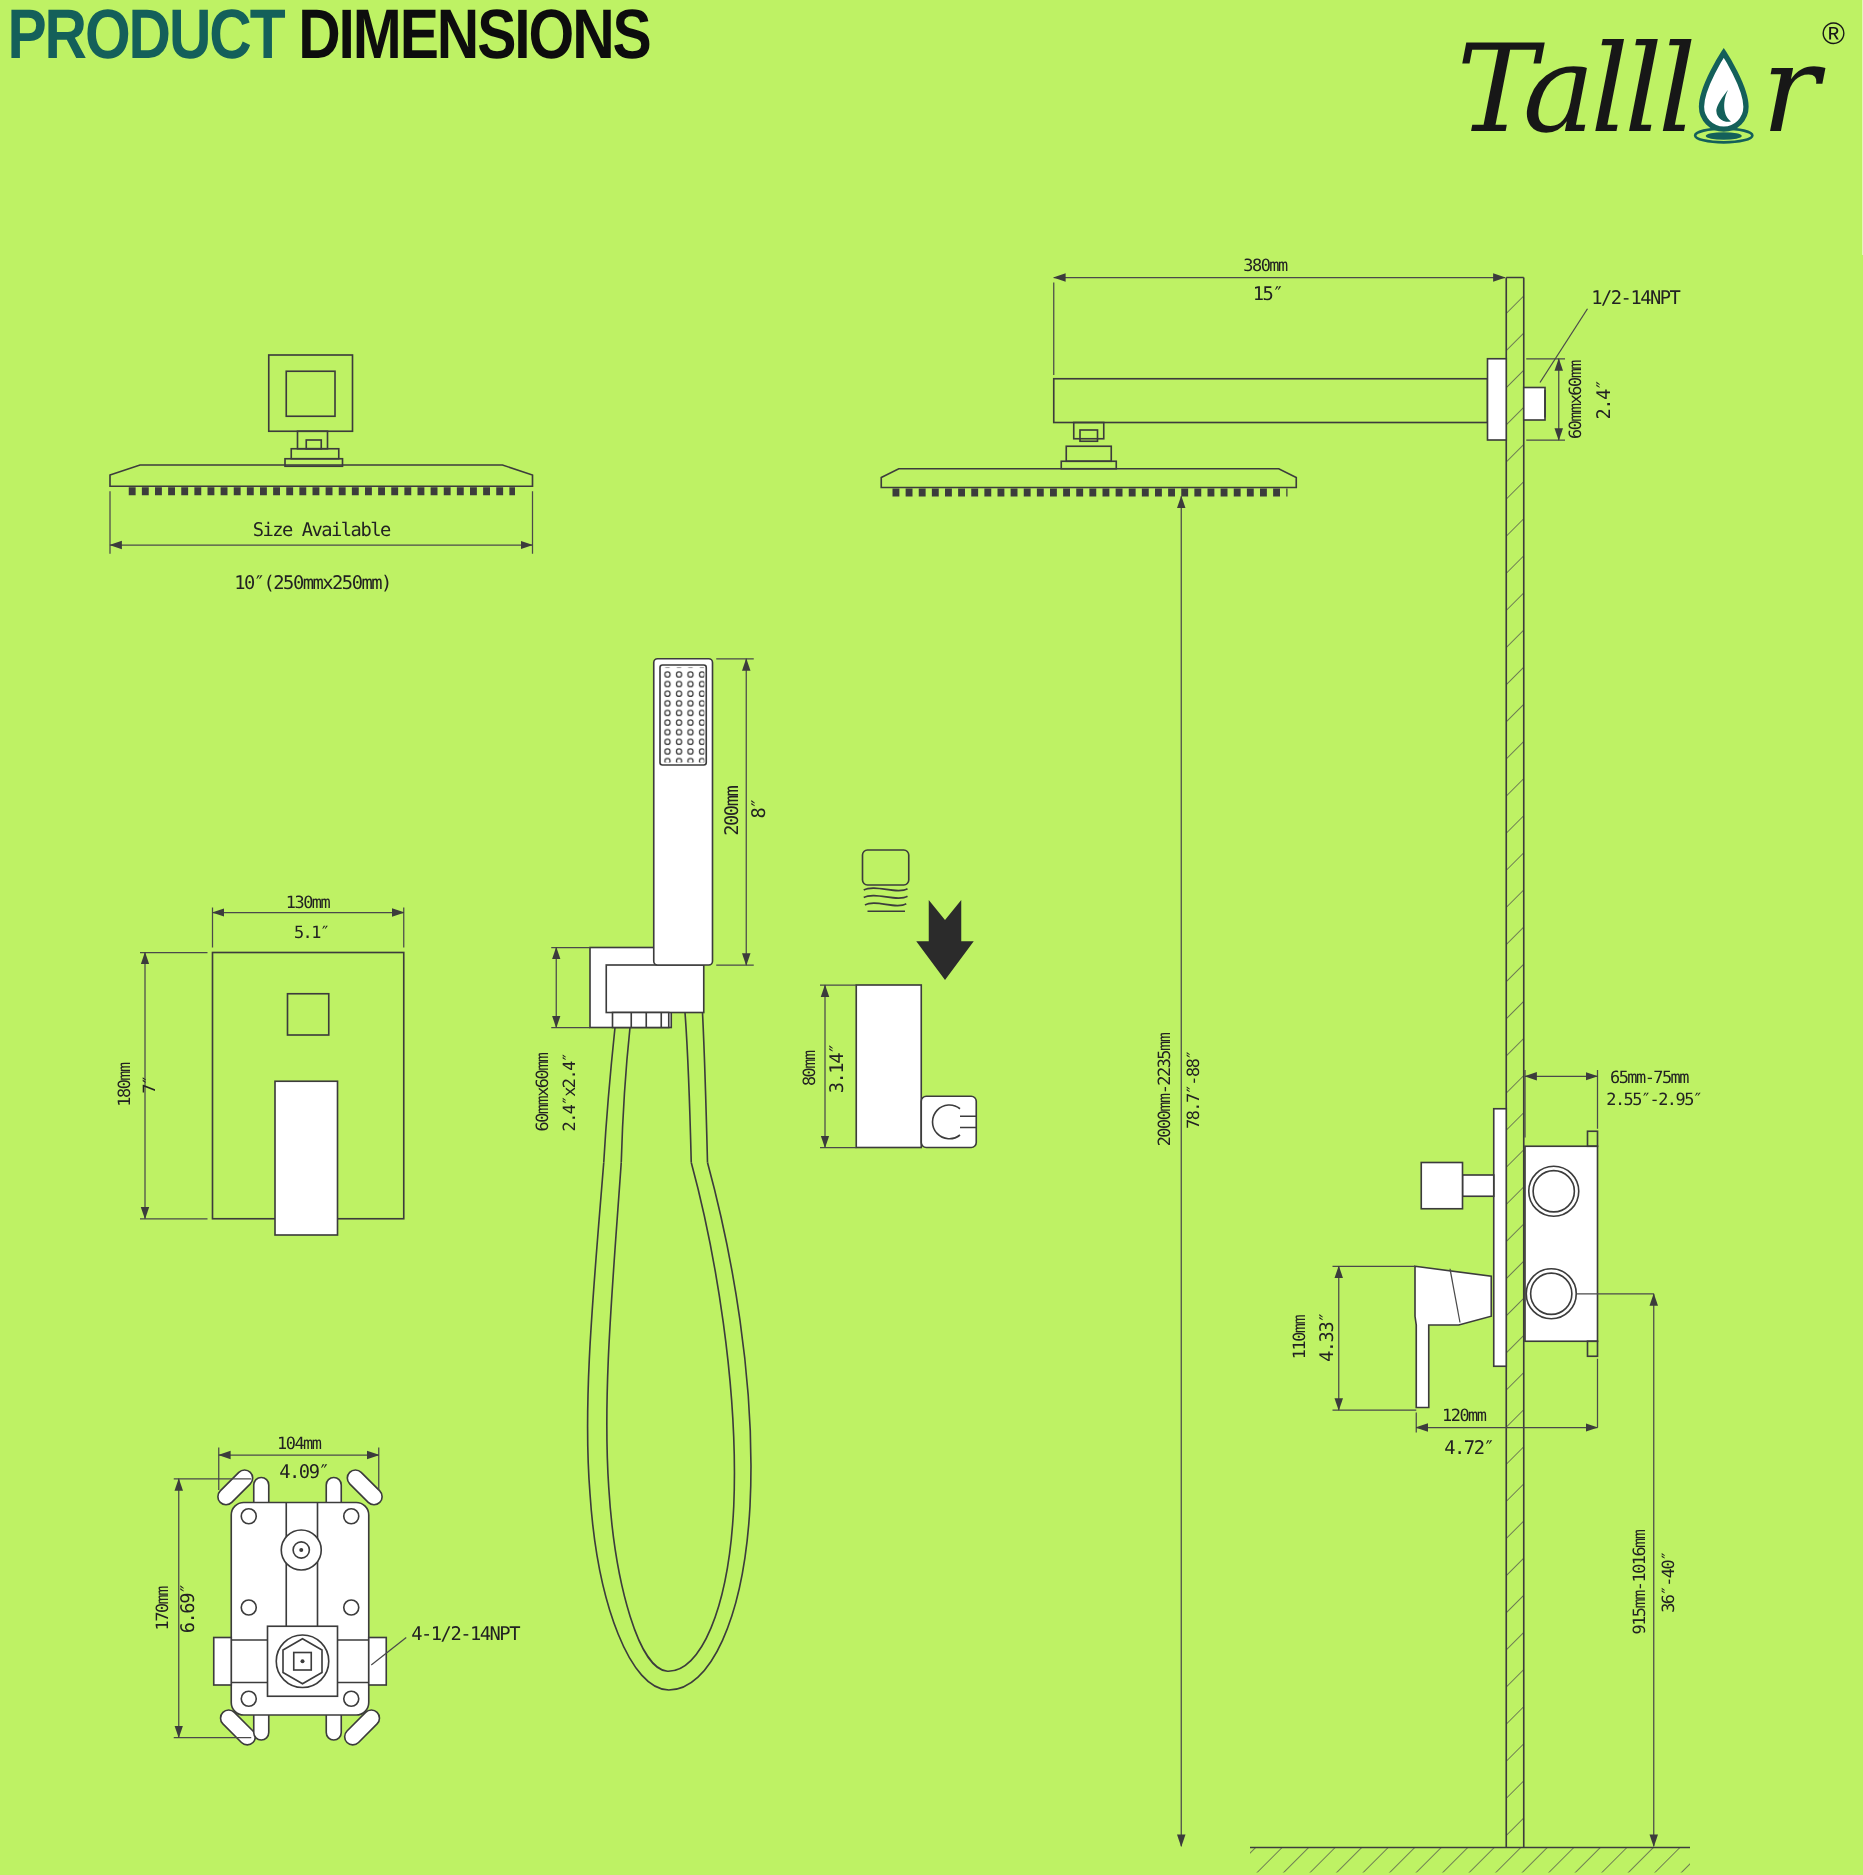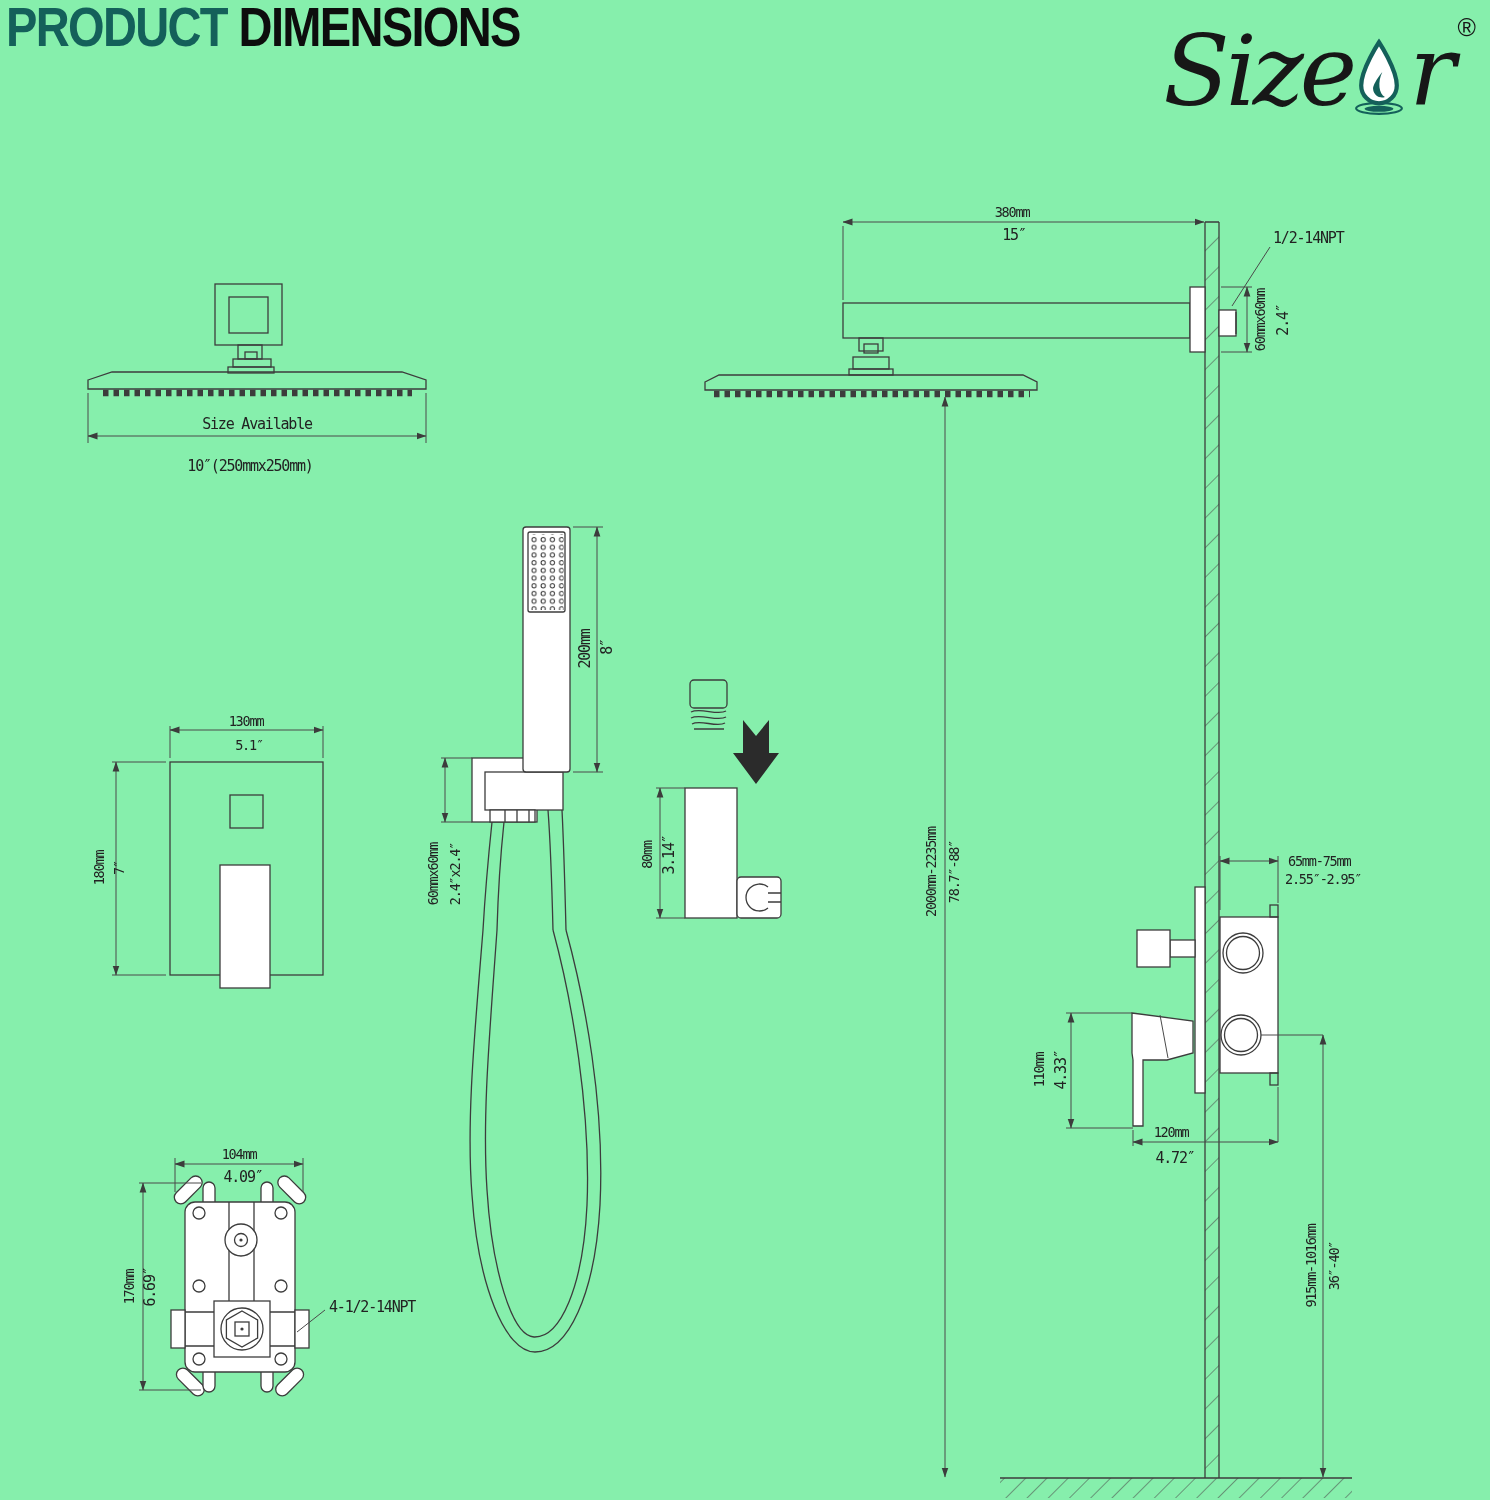"PRODUCT DIMENSIONS" #stage { background: #86efac -> #bef264 }
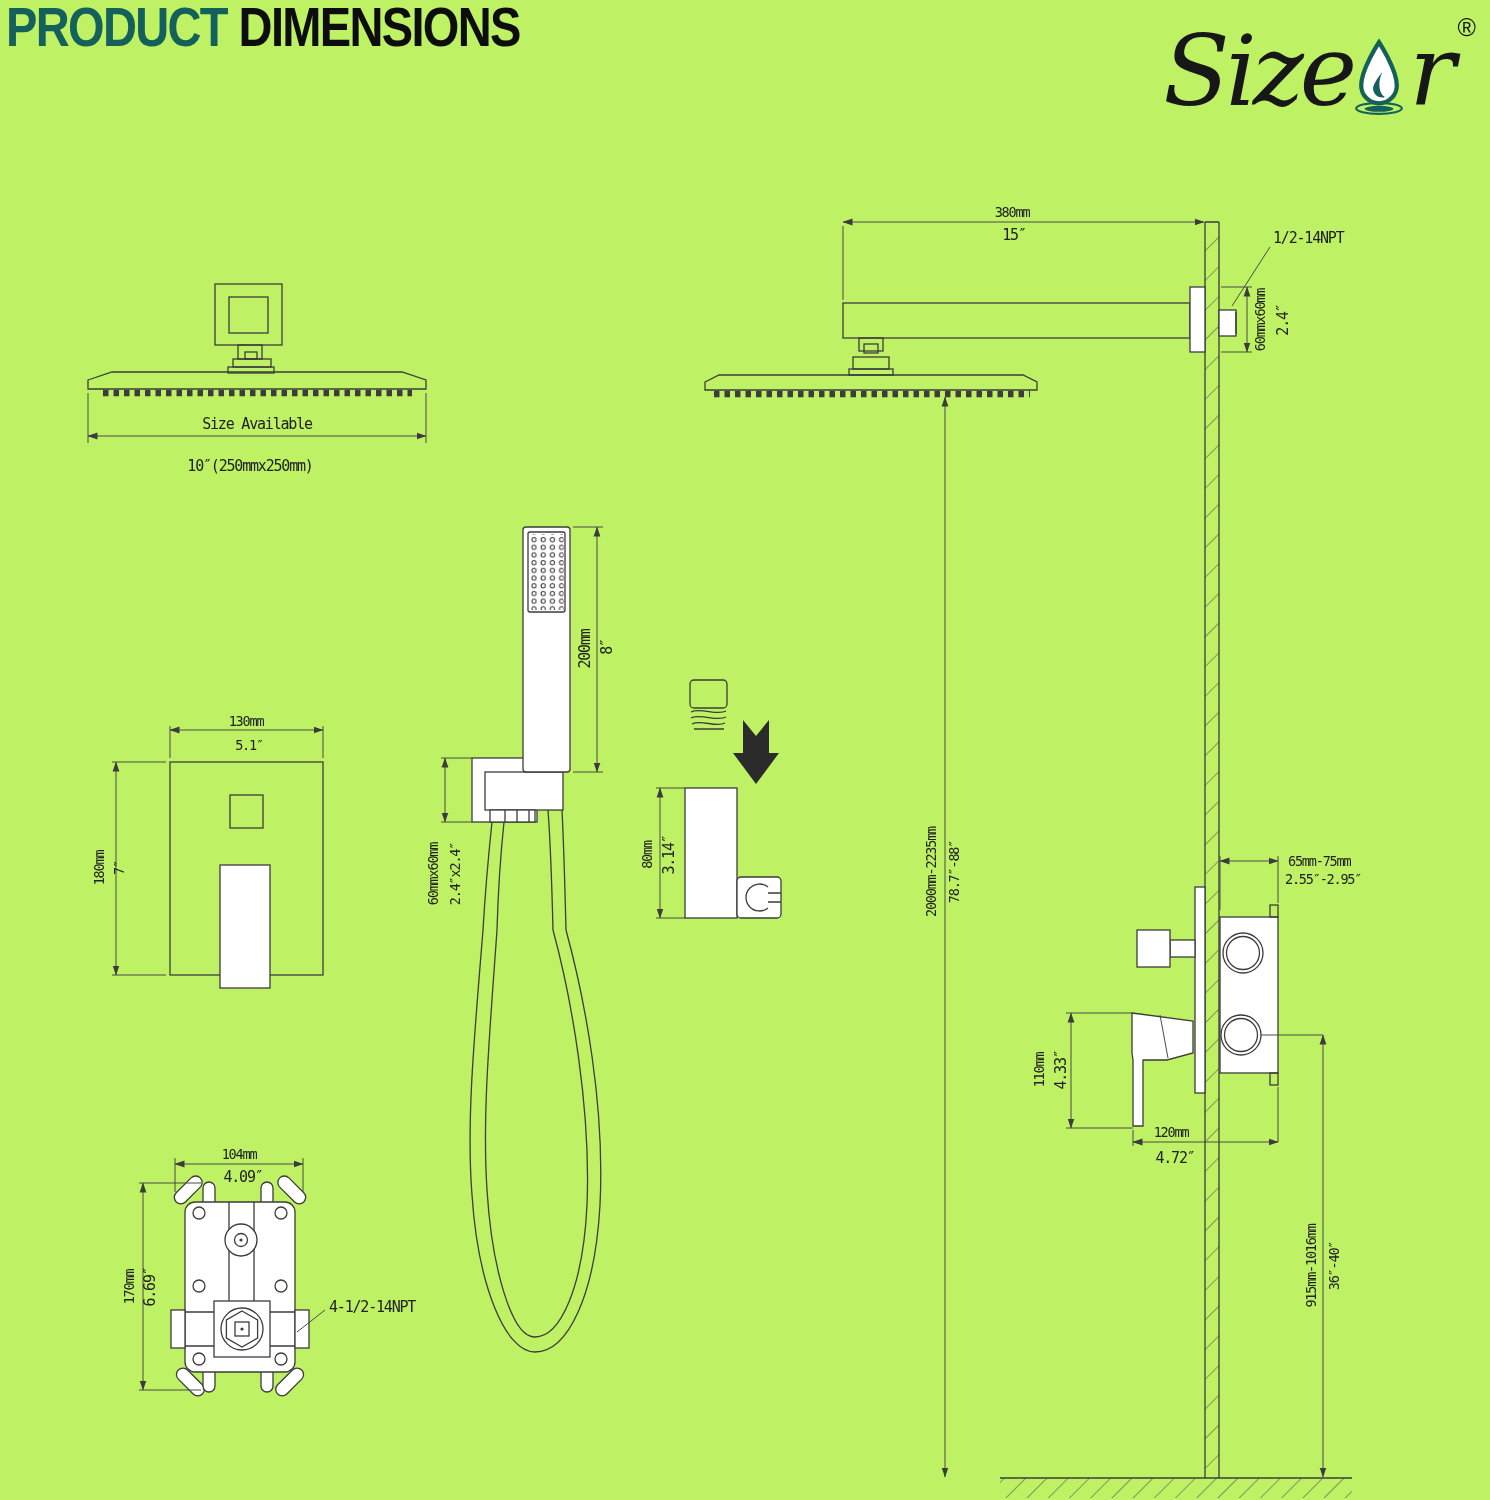"Size" span.lg-txt { text: Size -> Talll }
